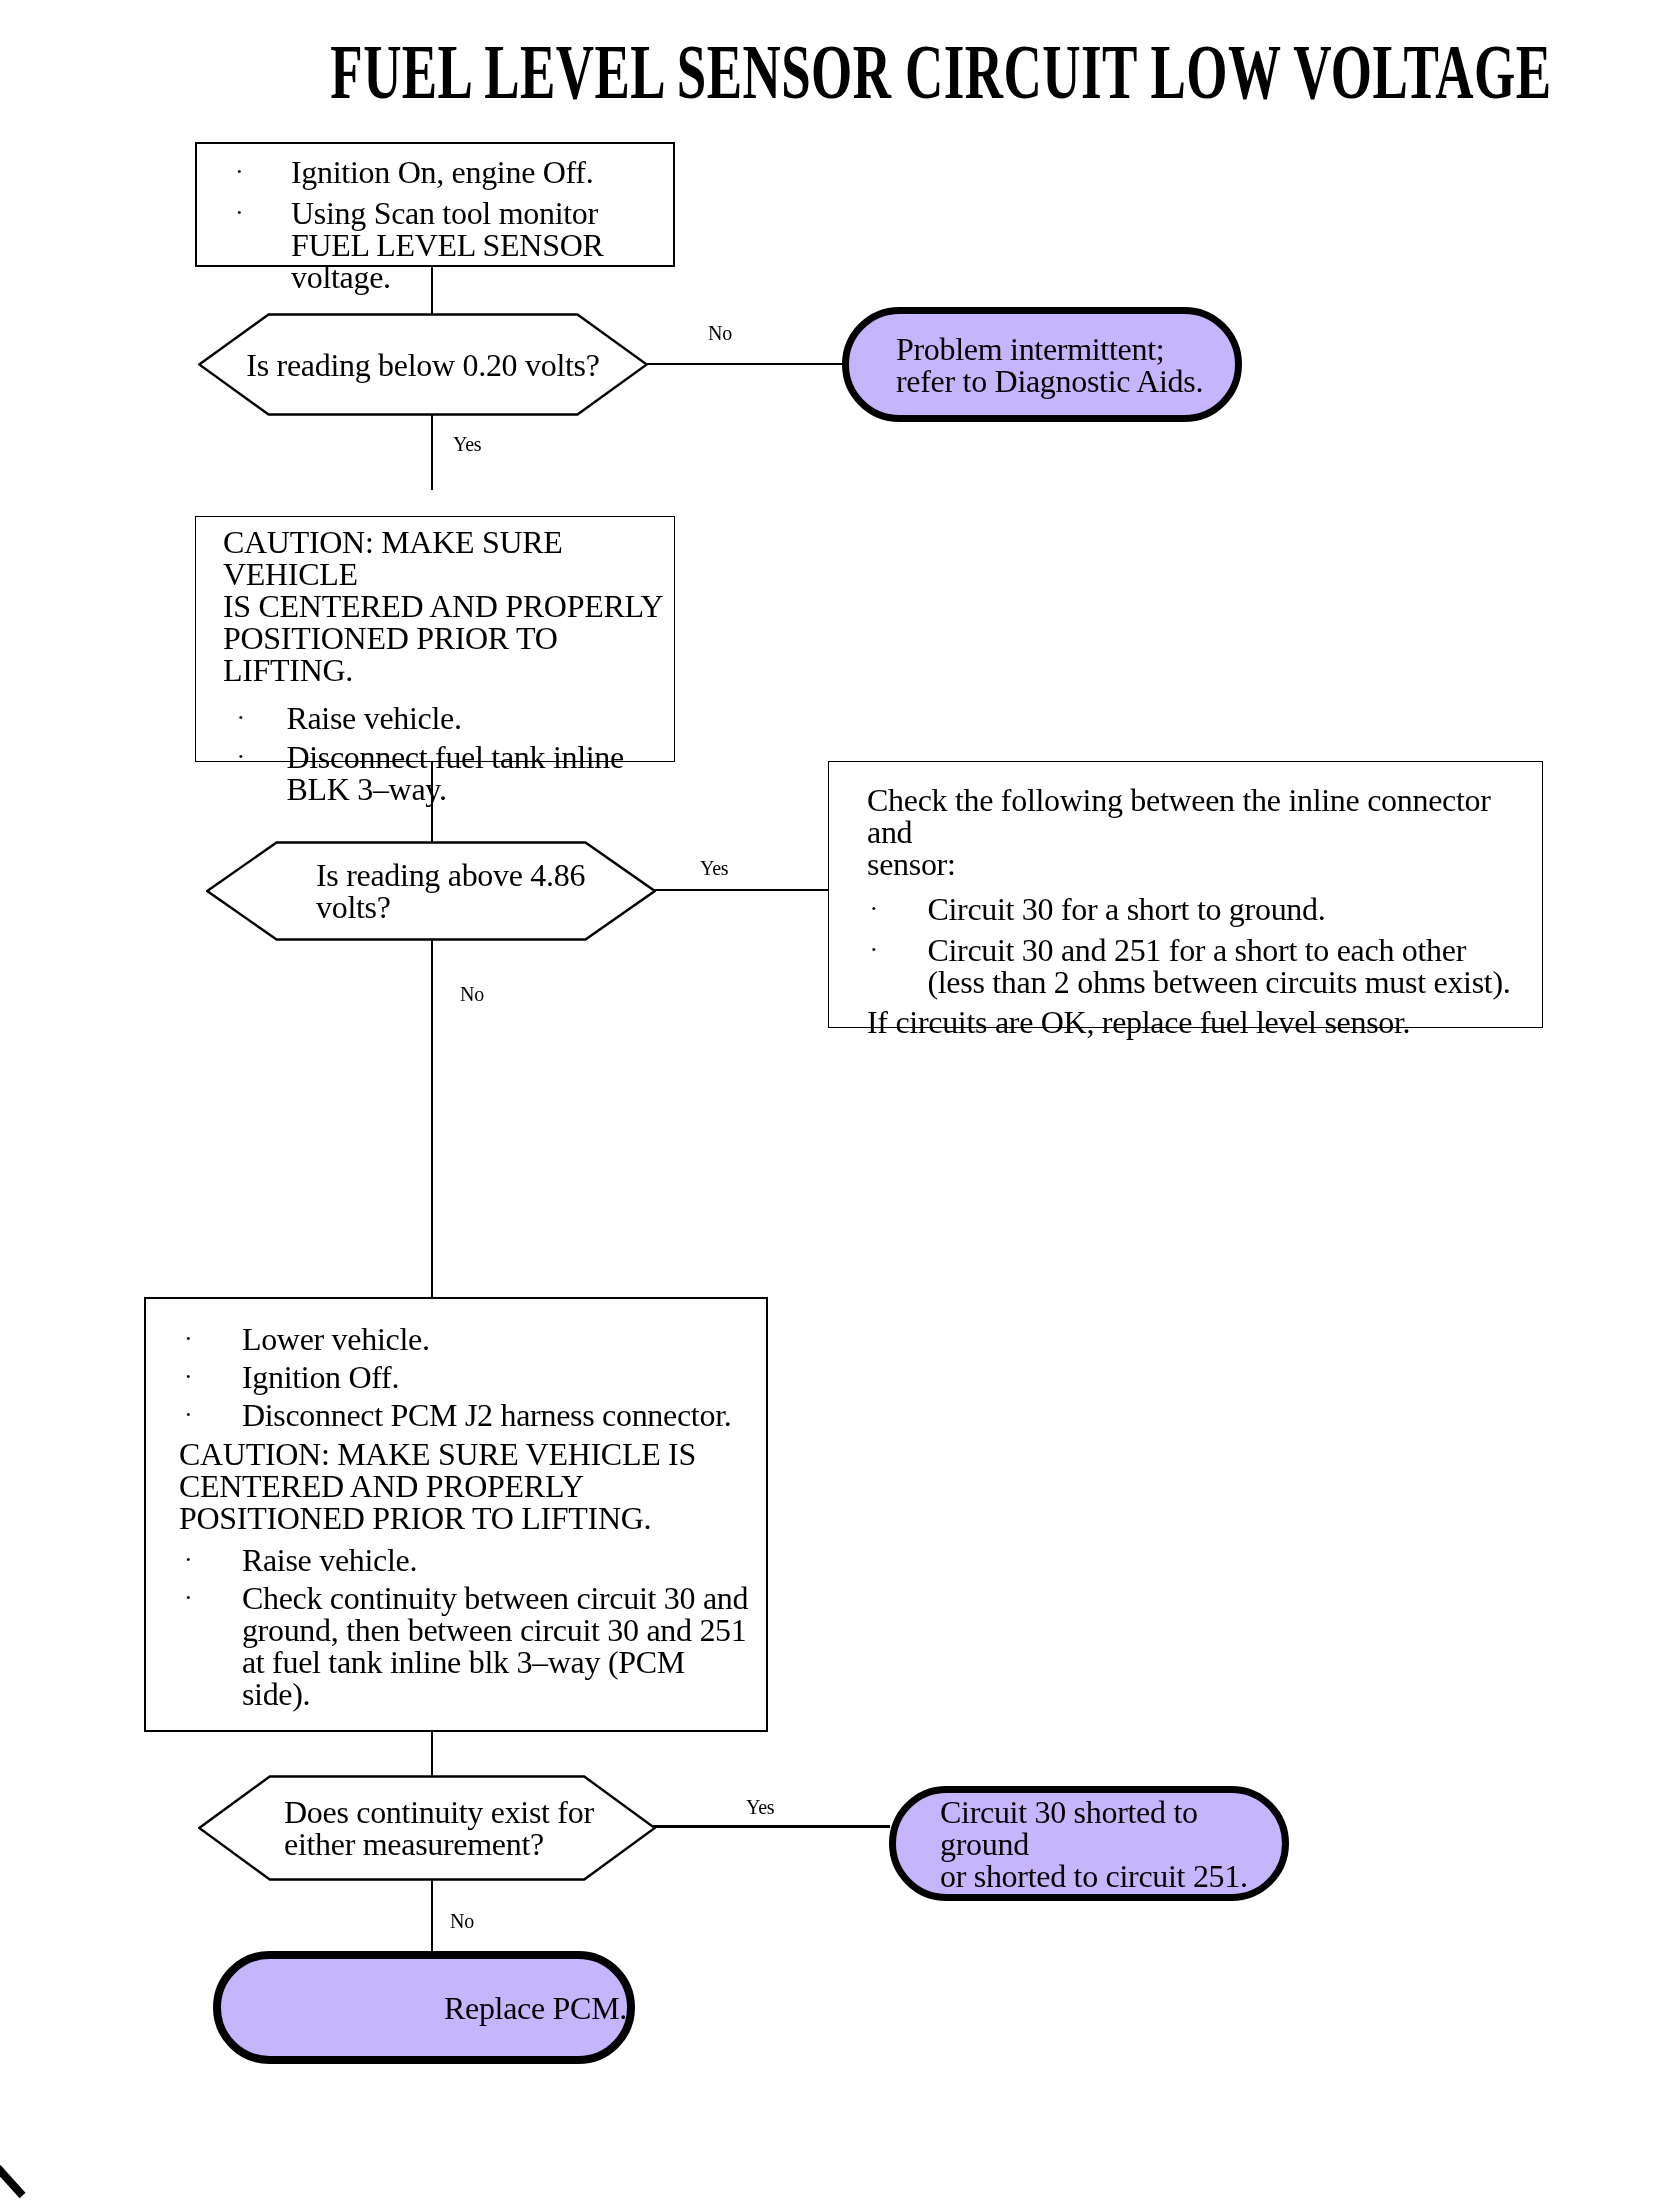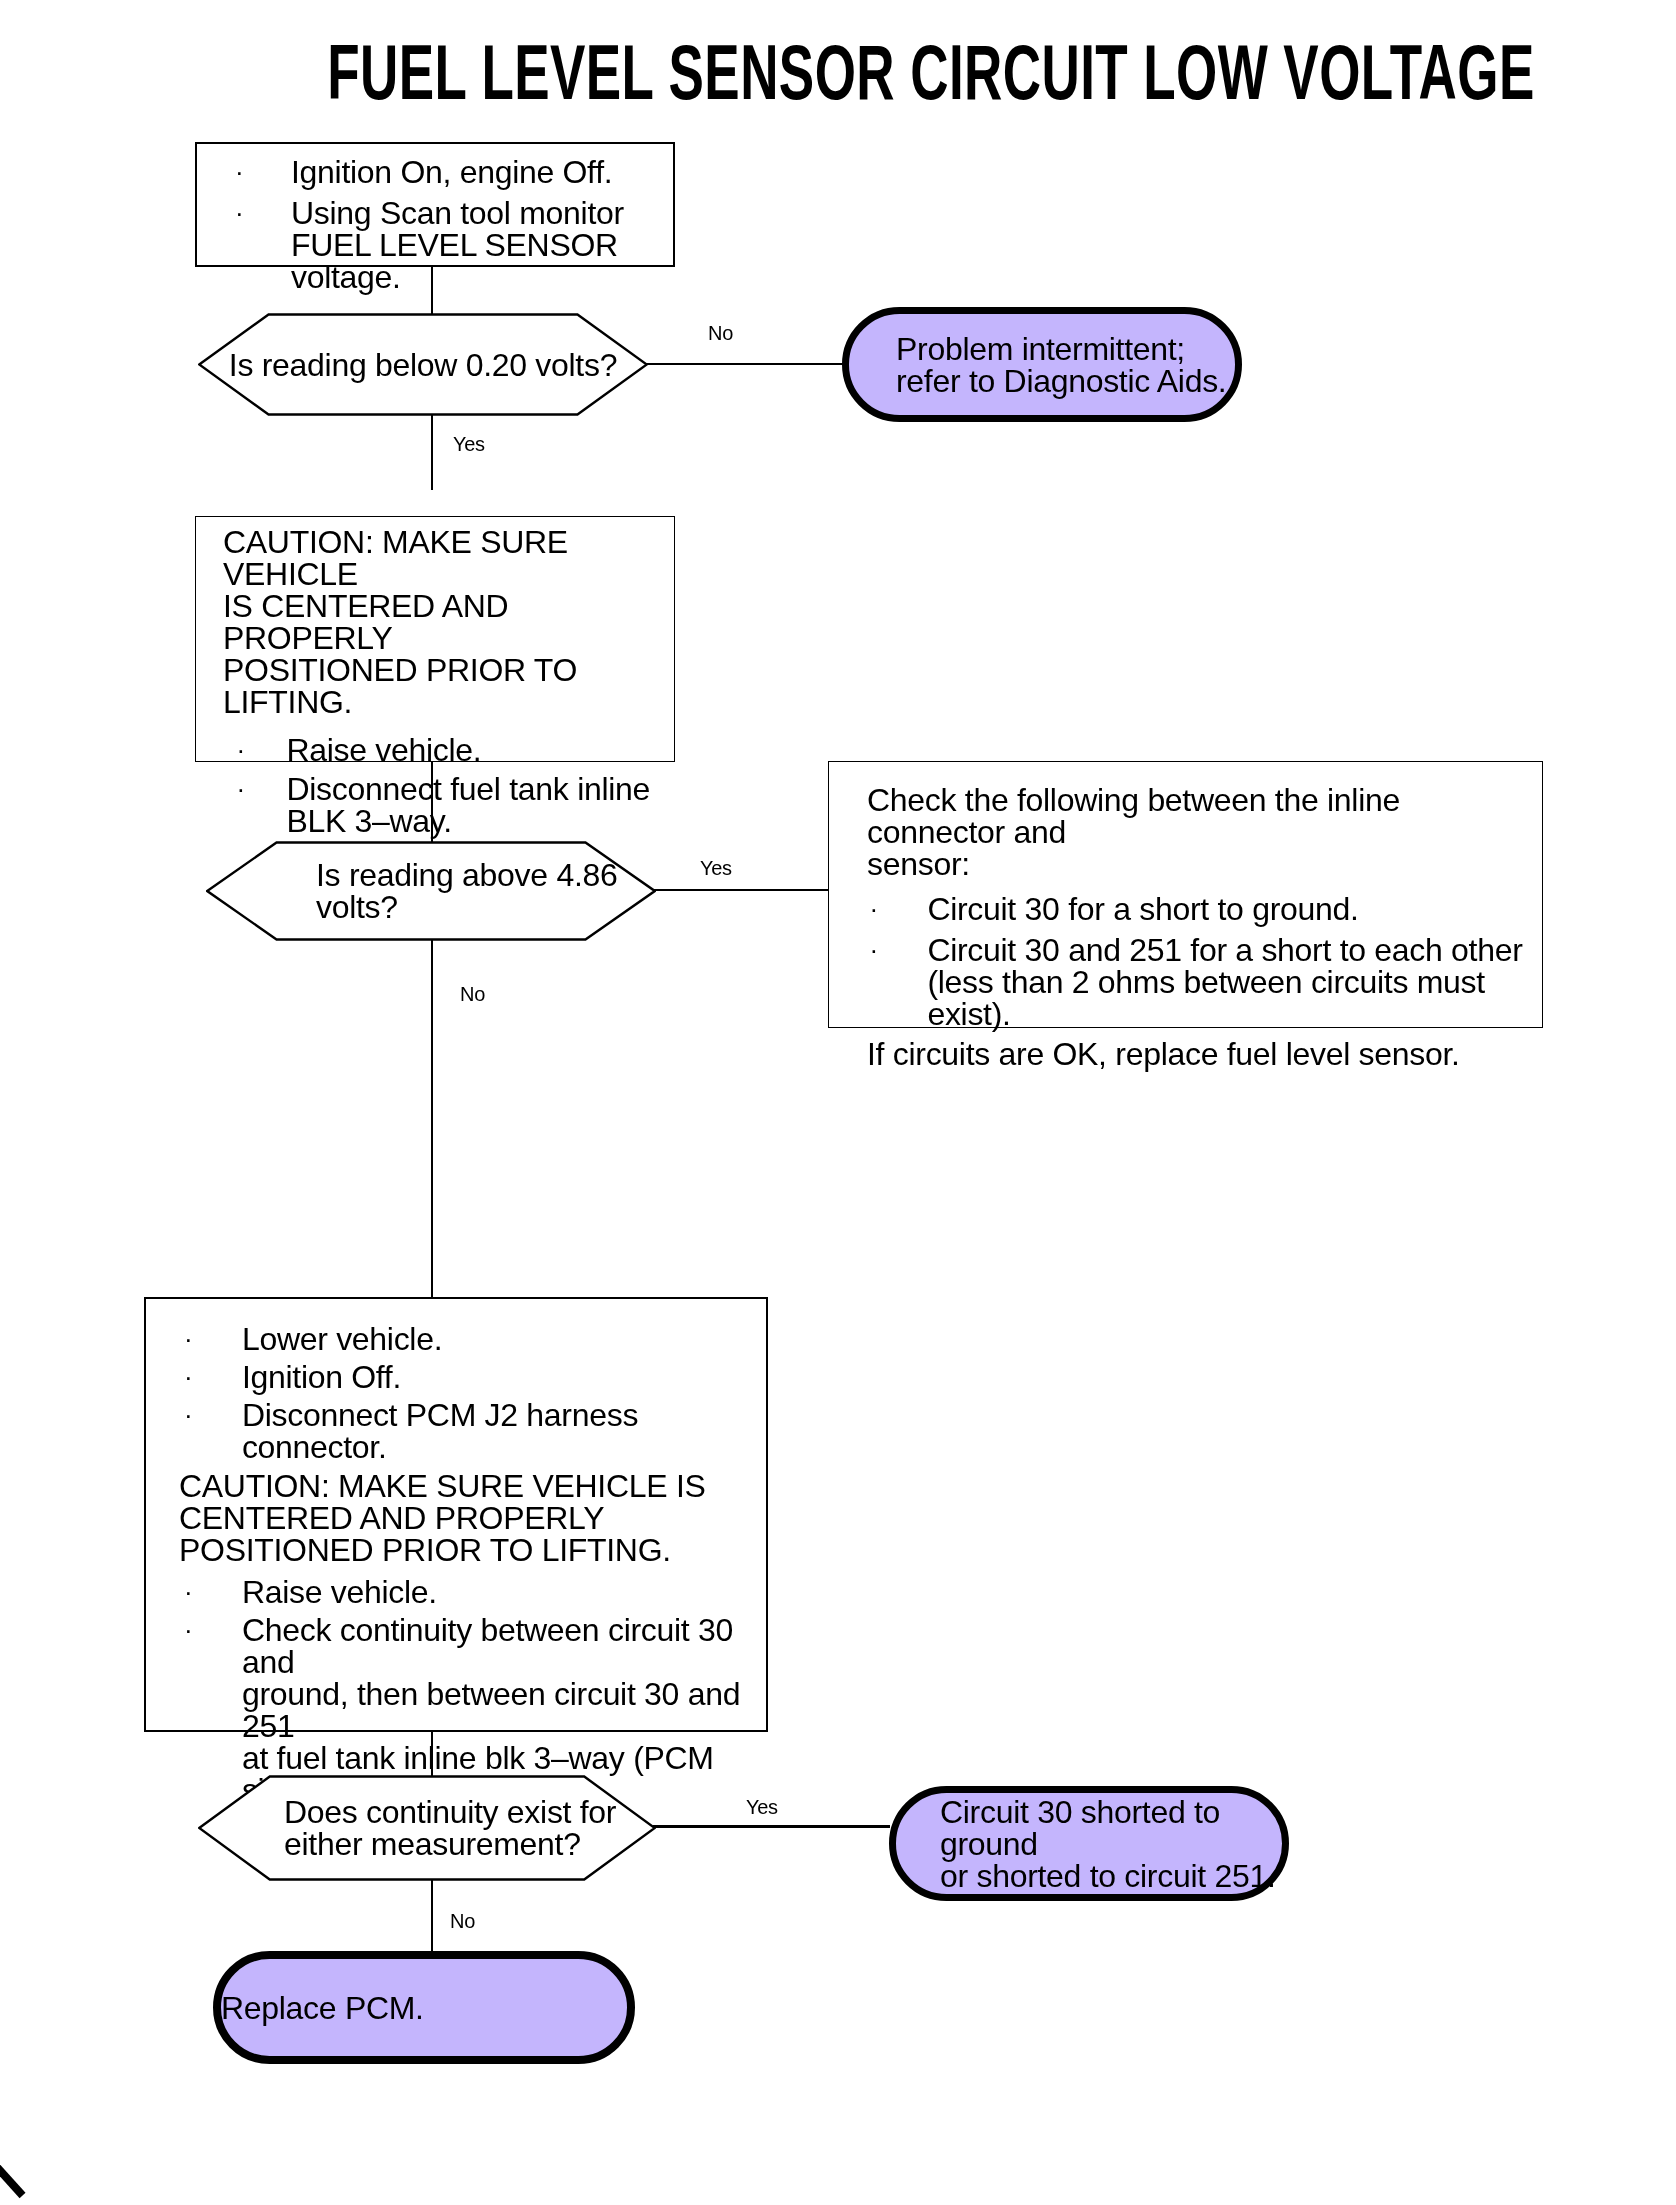"FUEL LEVEL SENSOR CIRCUIT LOW" #page { font-family: Liberation Sans, sans-serif -> Liberation Serif, serif }
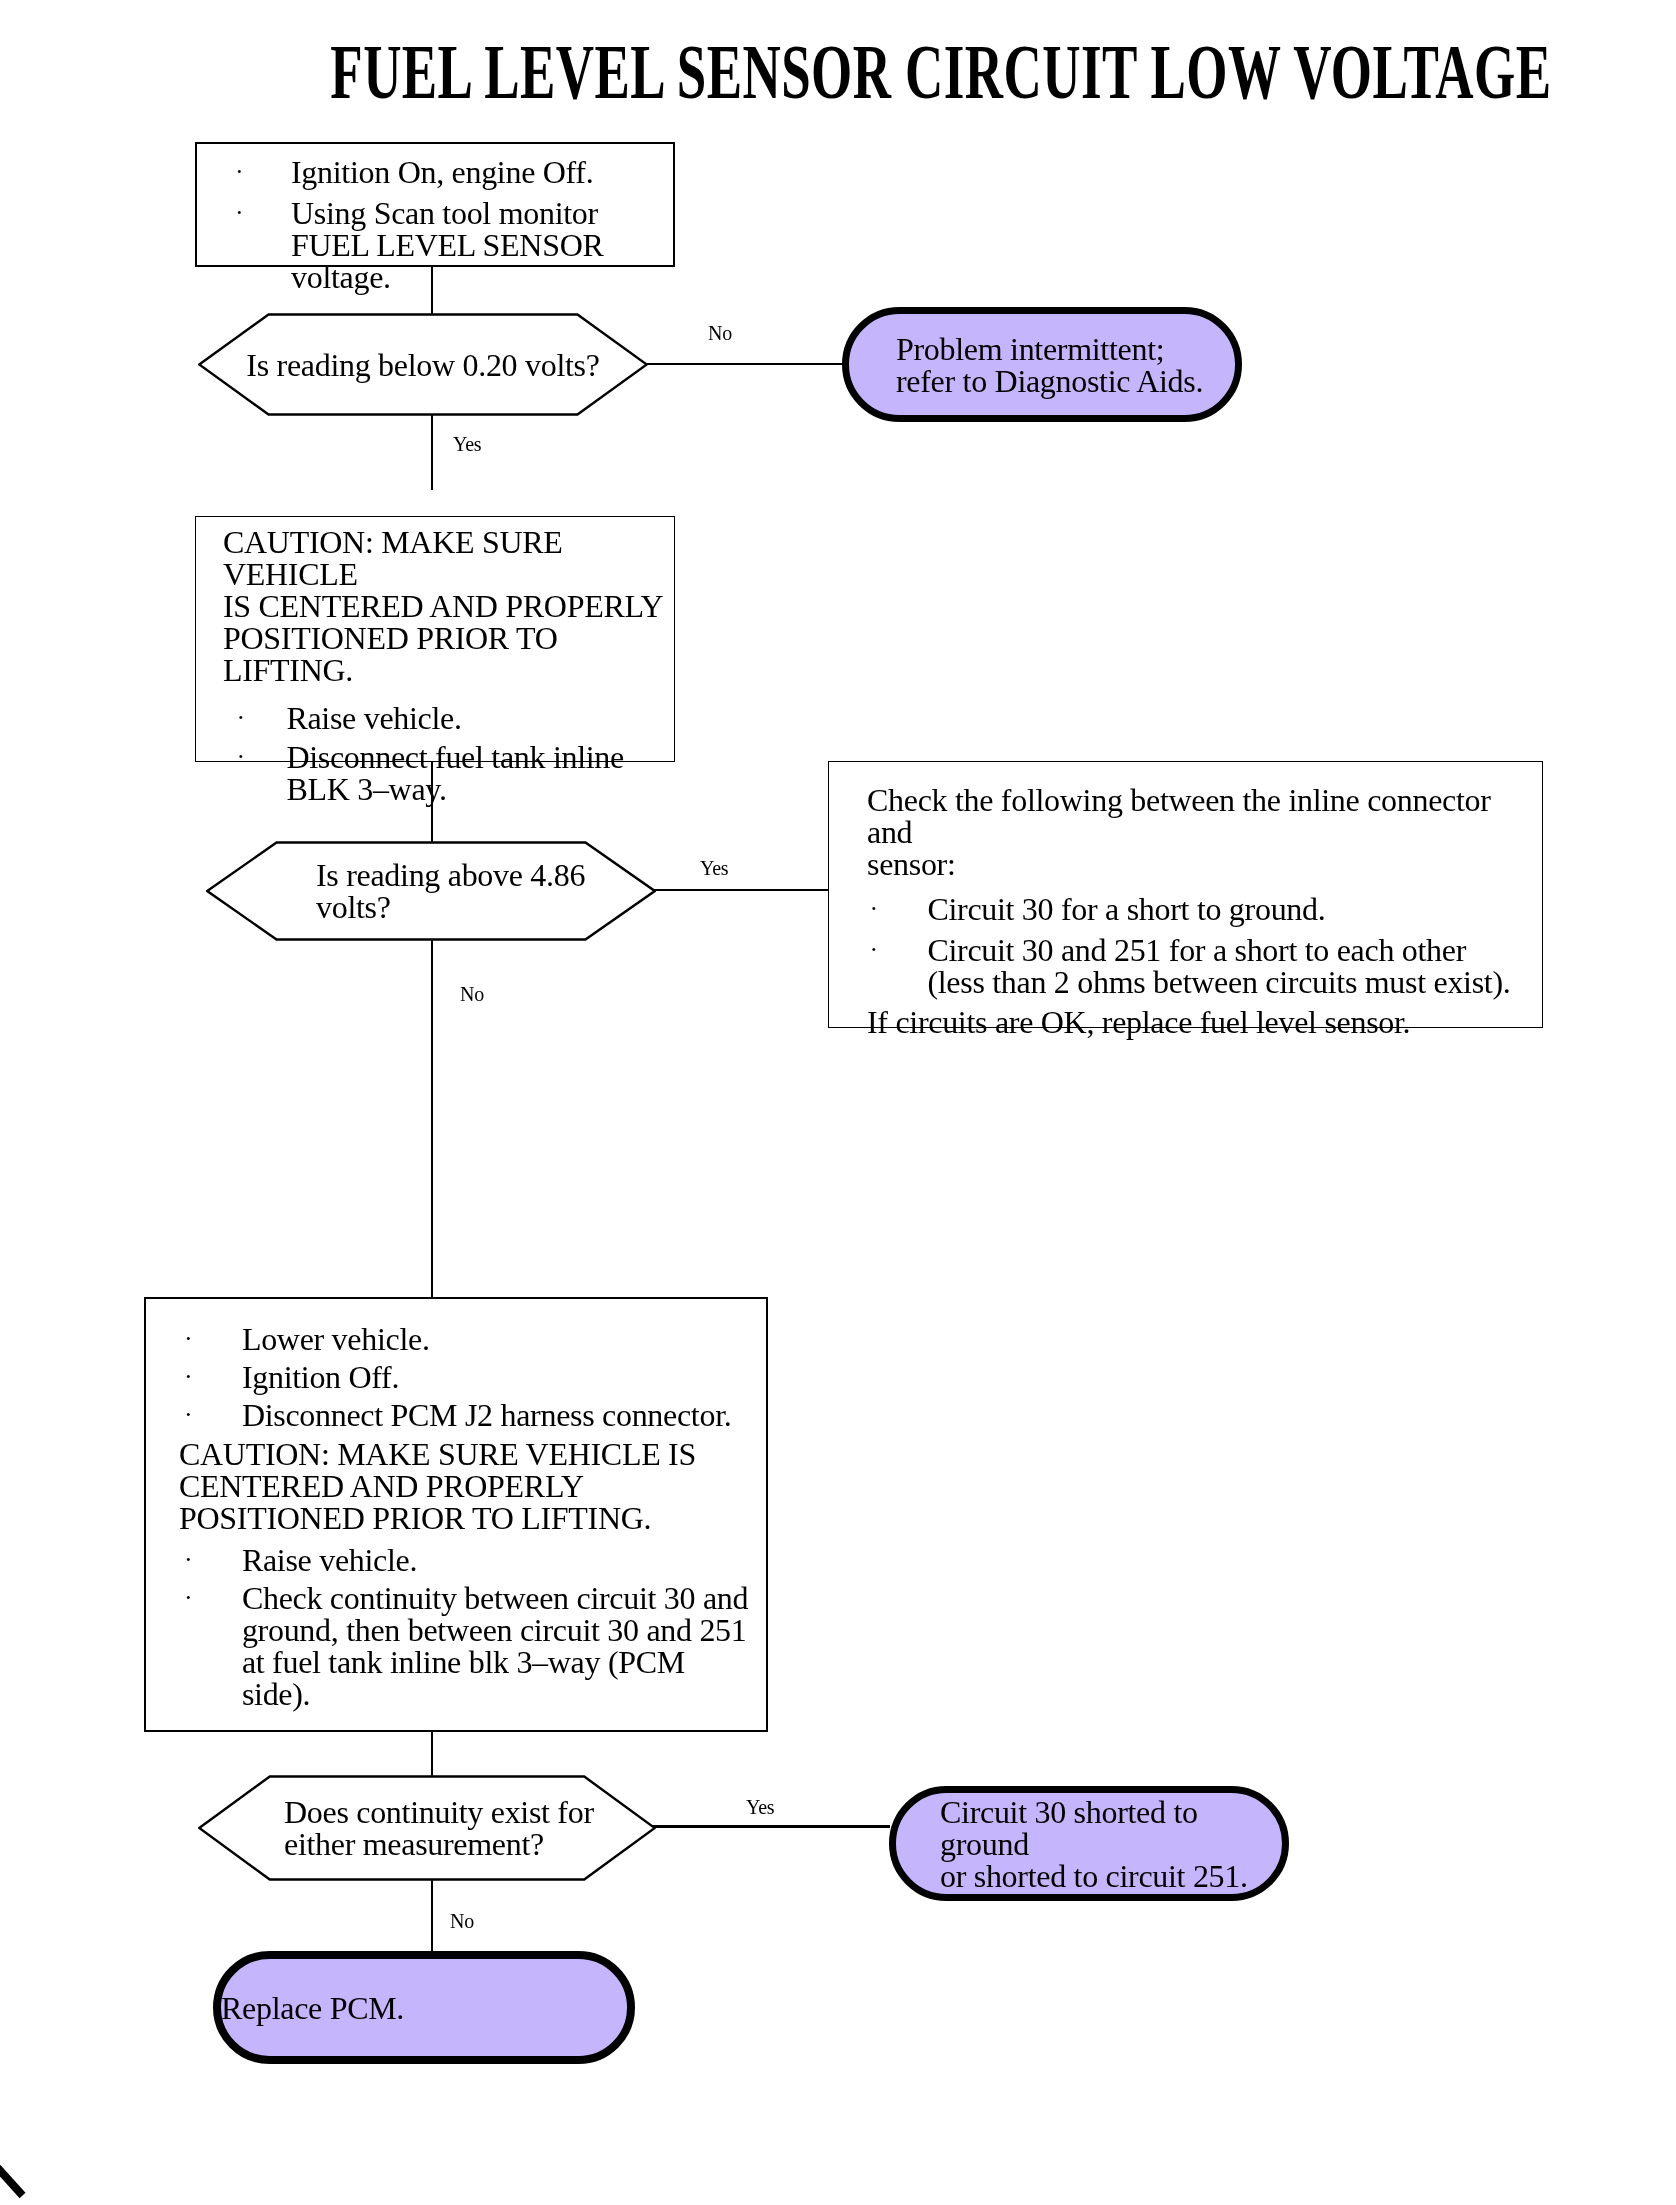"Replace PCM." div.oval { justify-content: flex-start -> flex-end }
